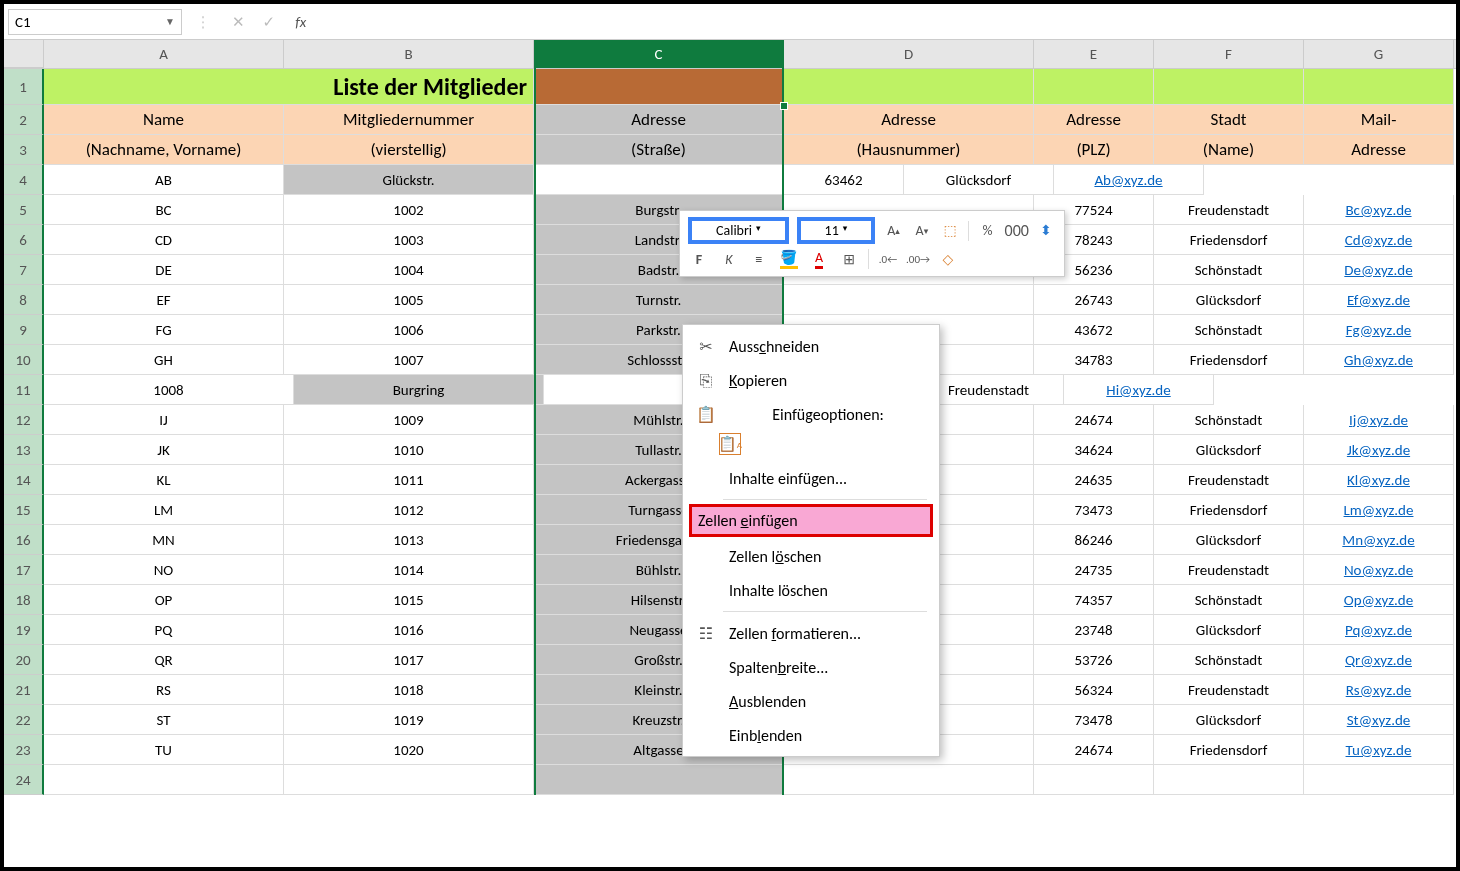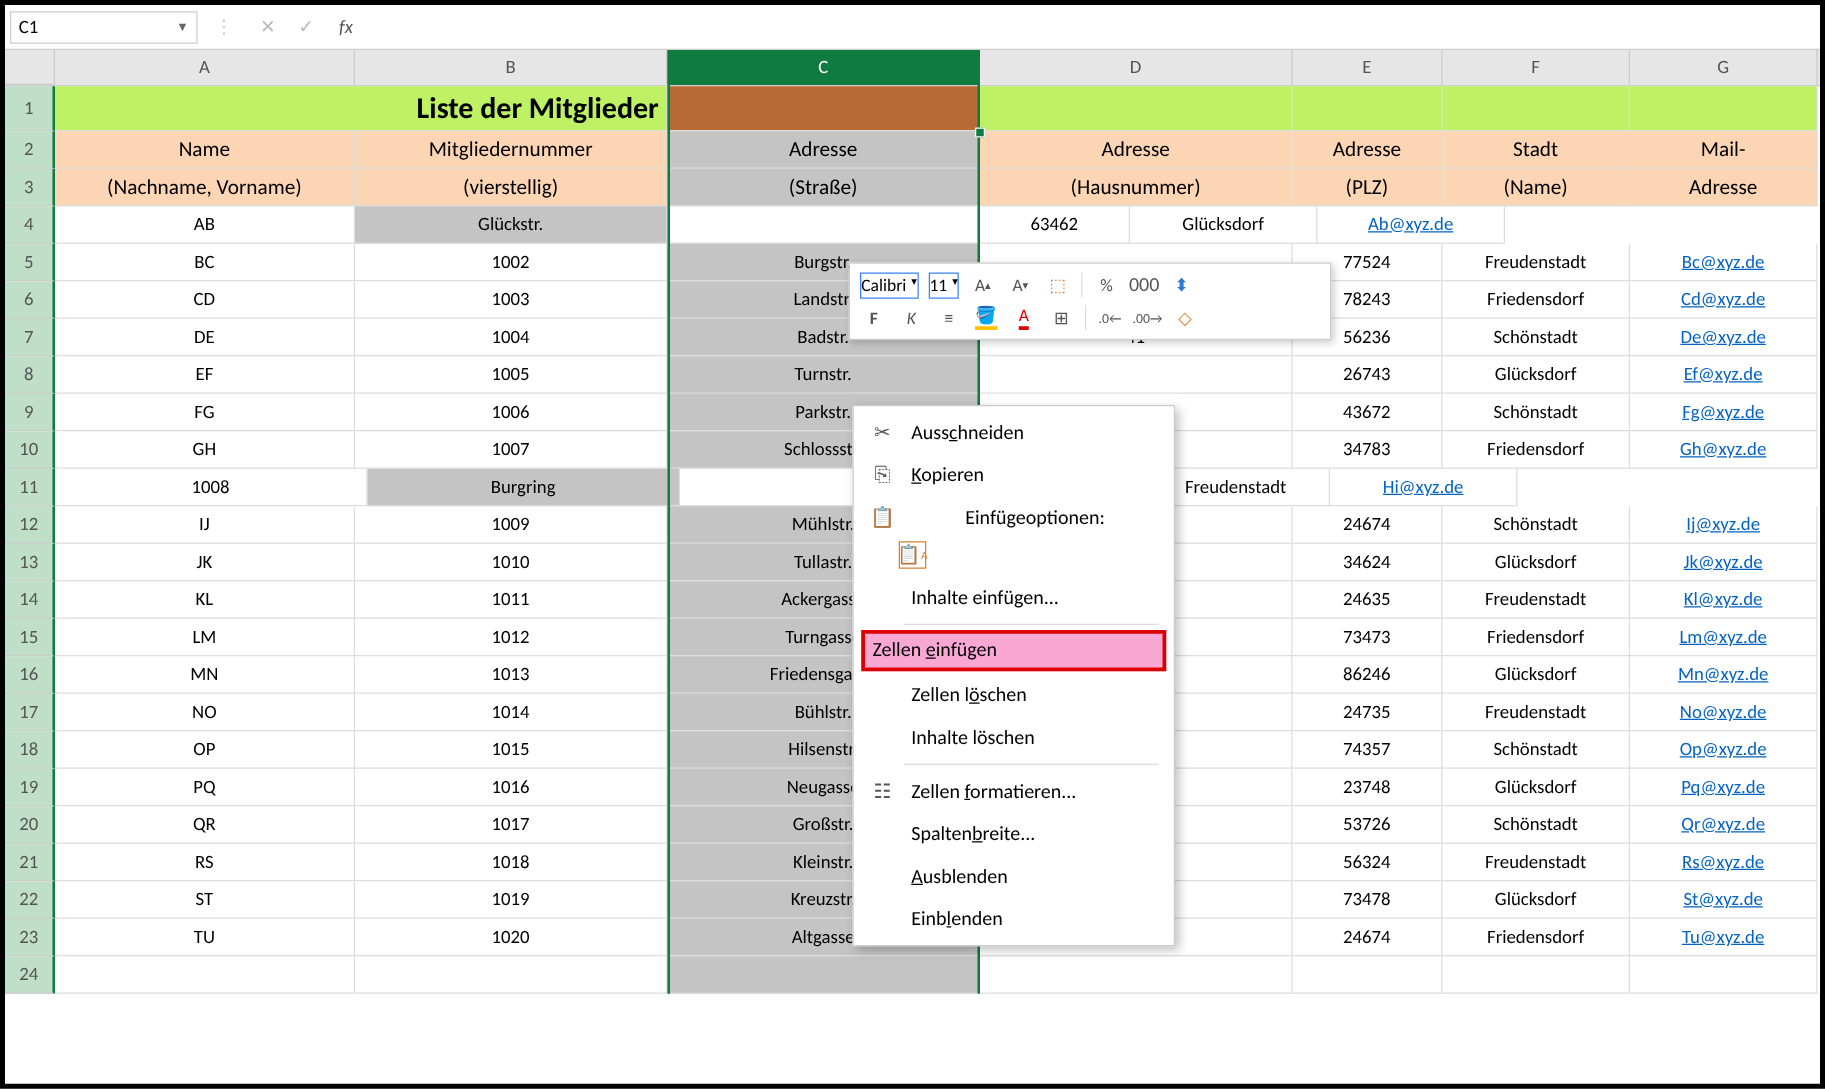"C1" .name-box { width: 150px -> 174px }
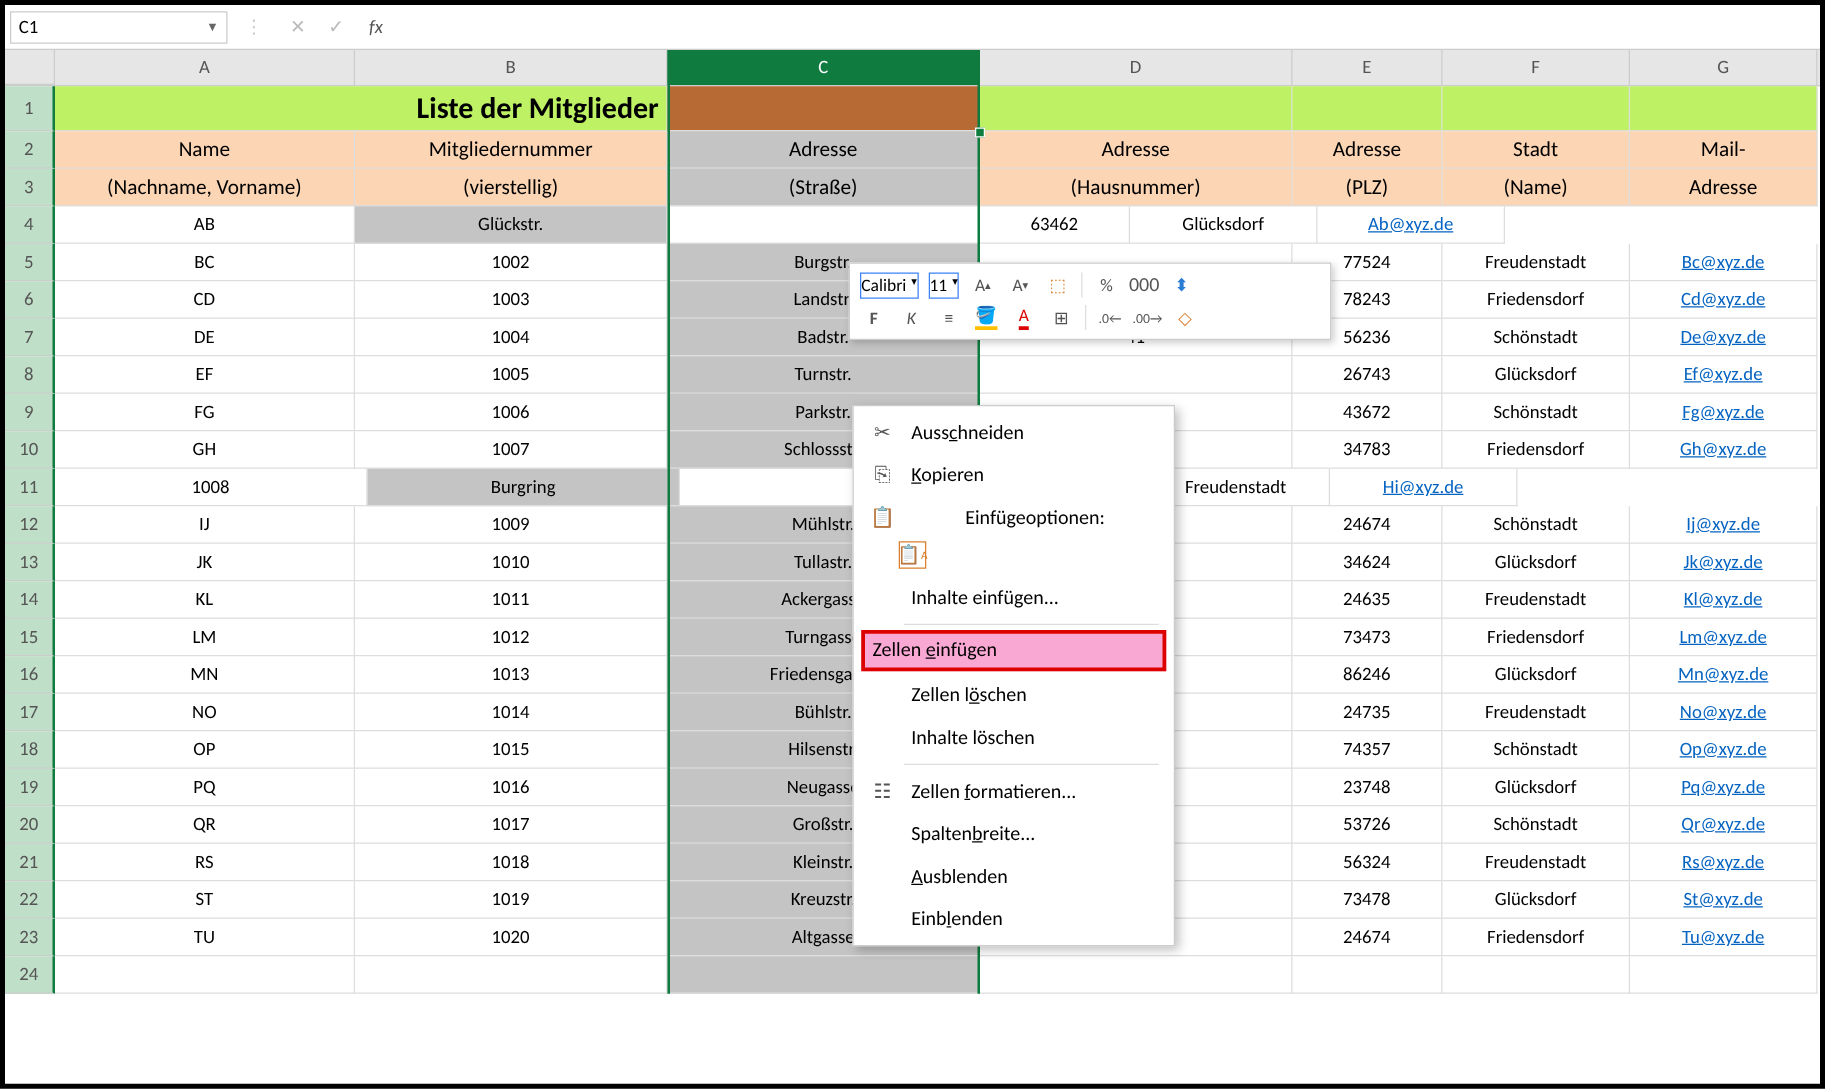"Calibri" .mini-font { border: 1px solid #3b82f6 -> 4px solid #3b82f6; padding: 1px 0 -> 1px 24px }
